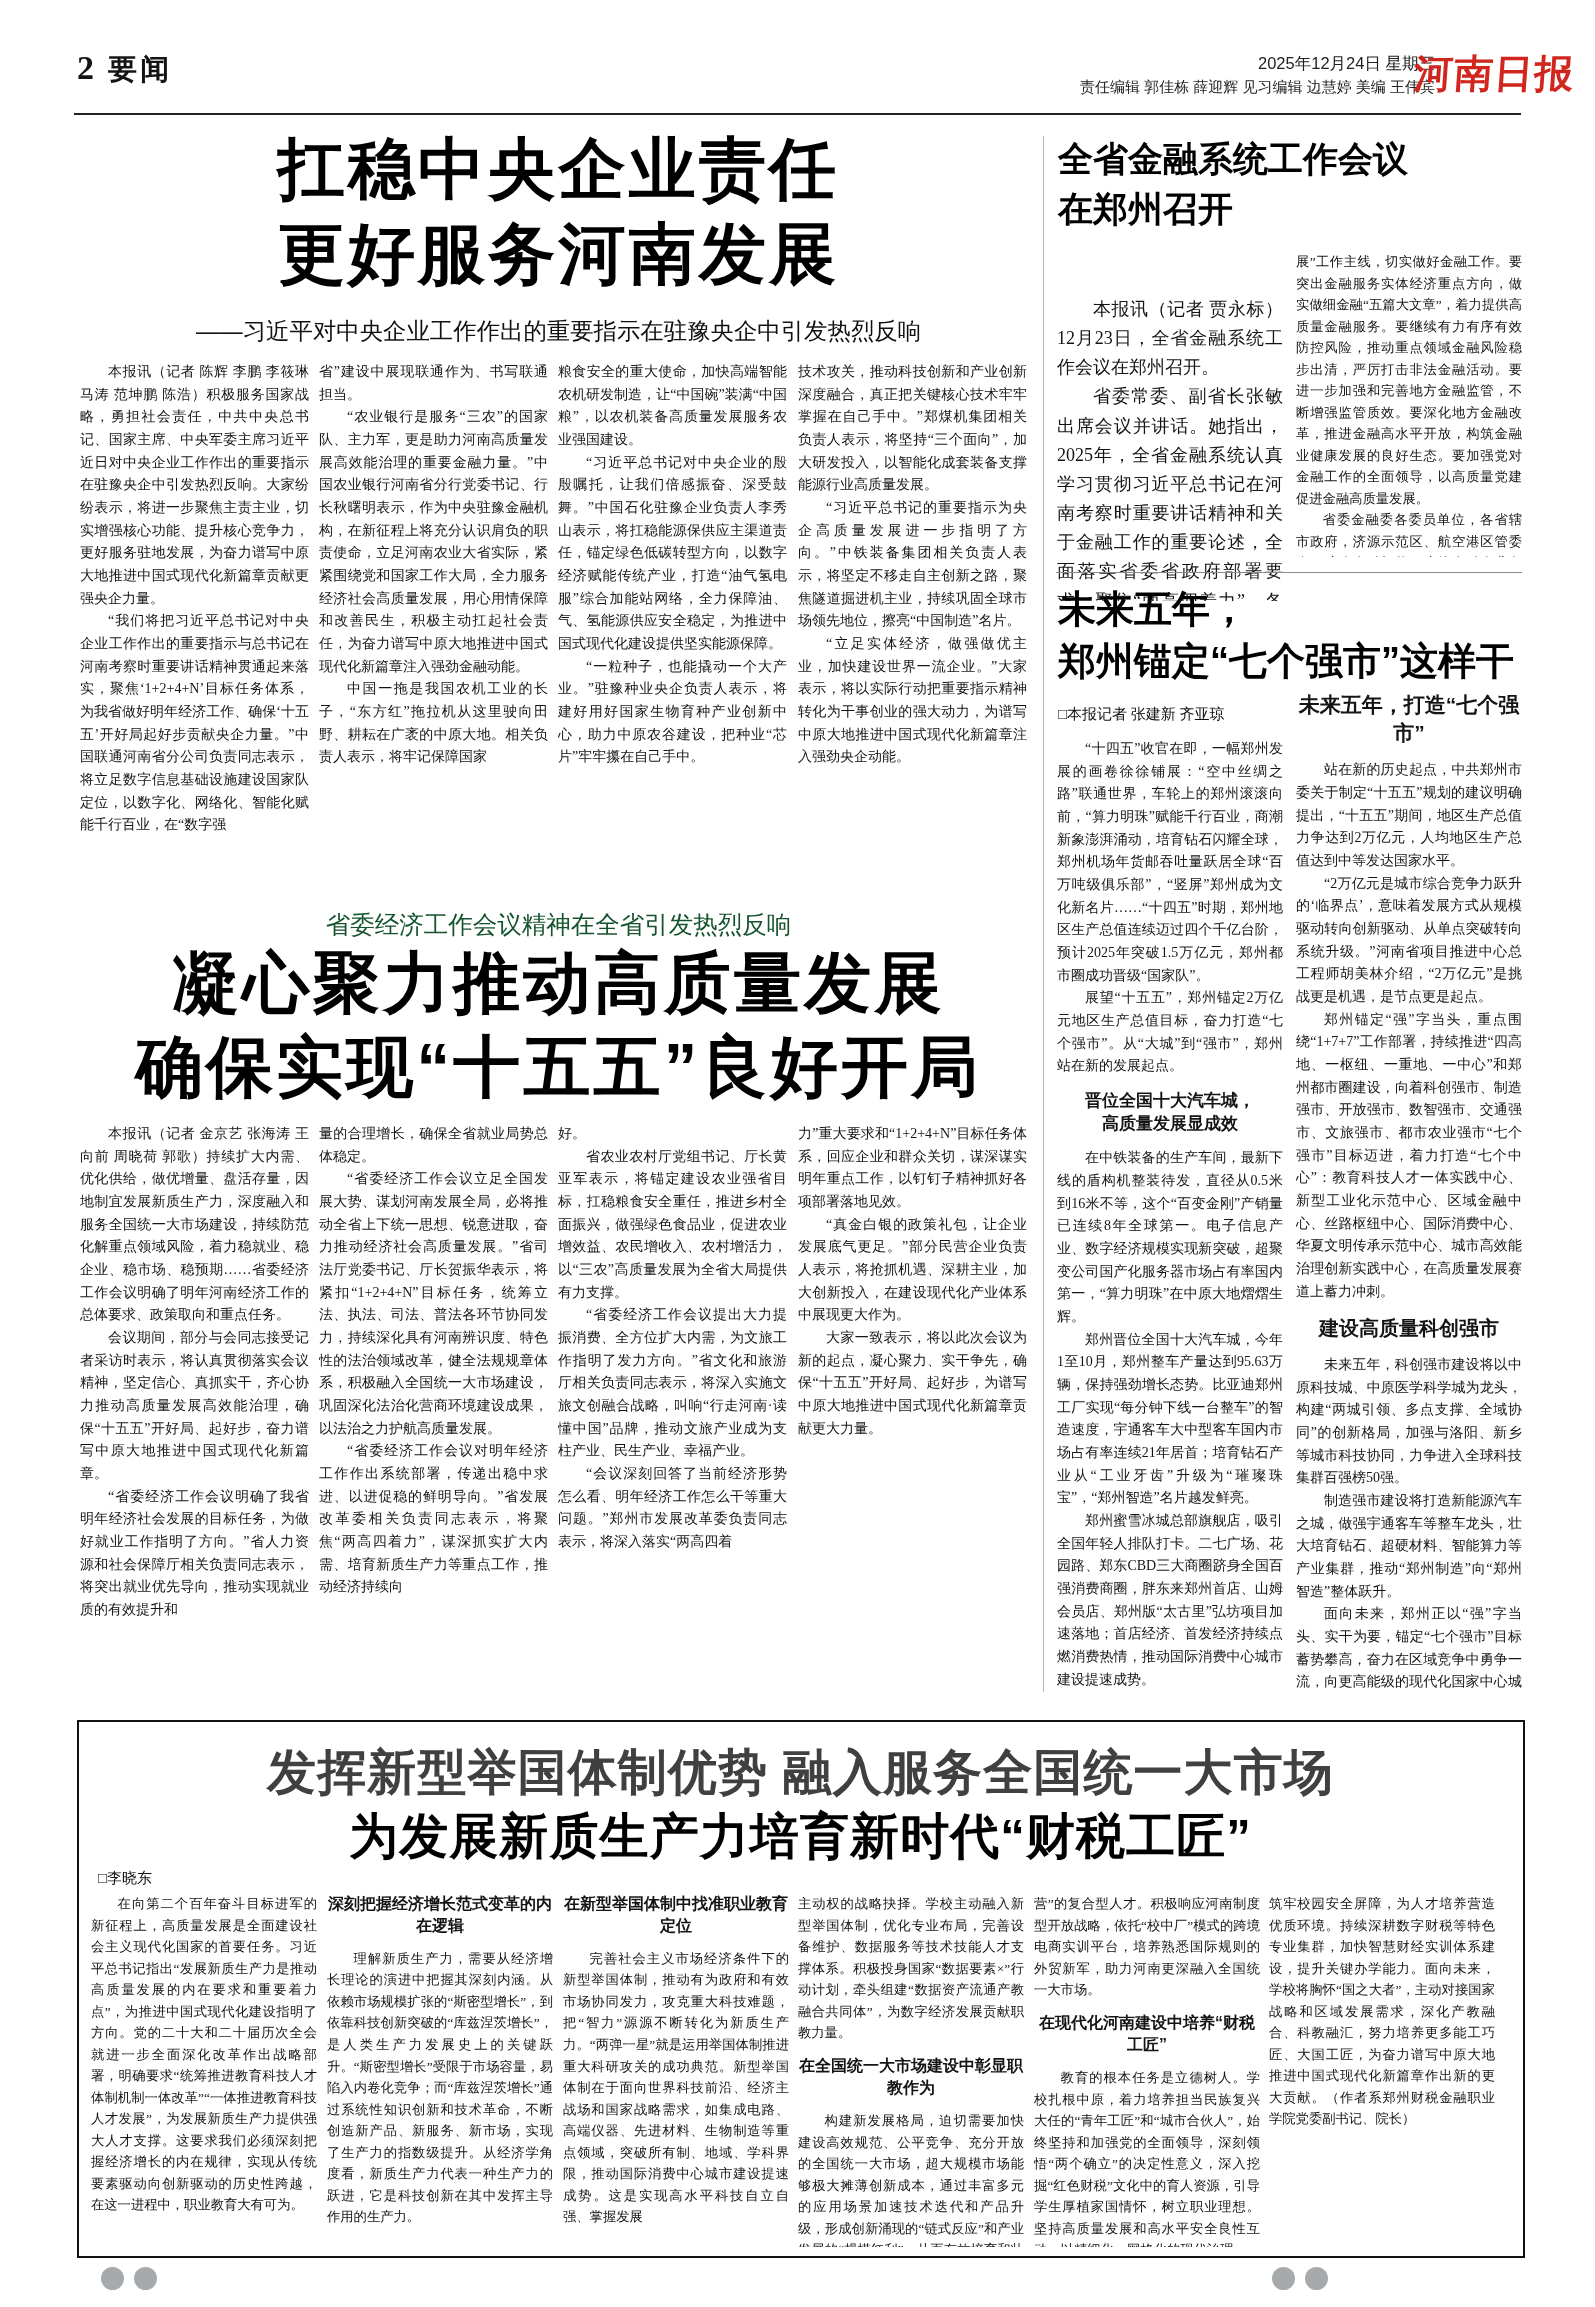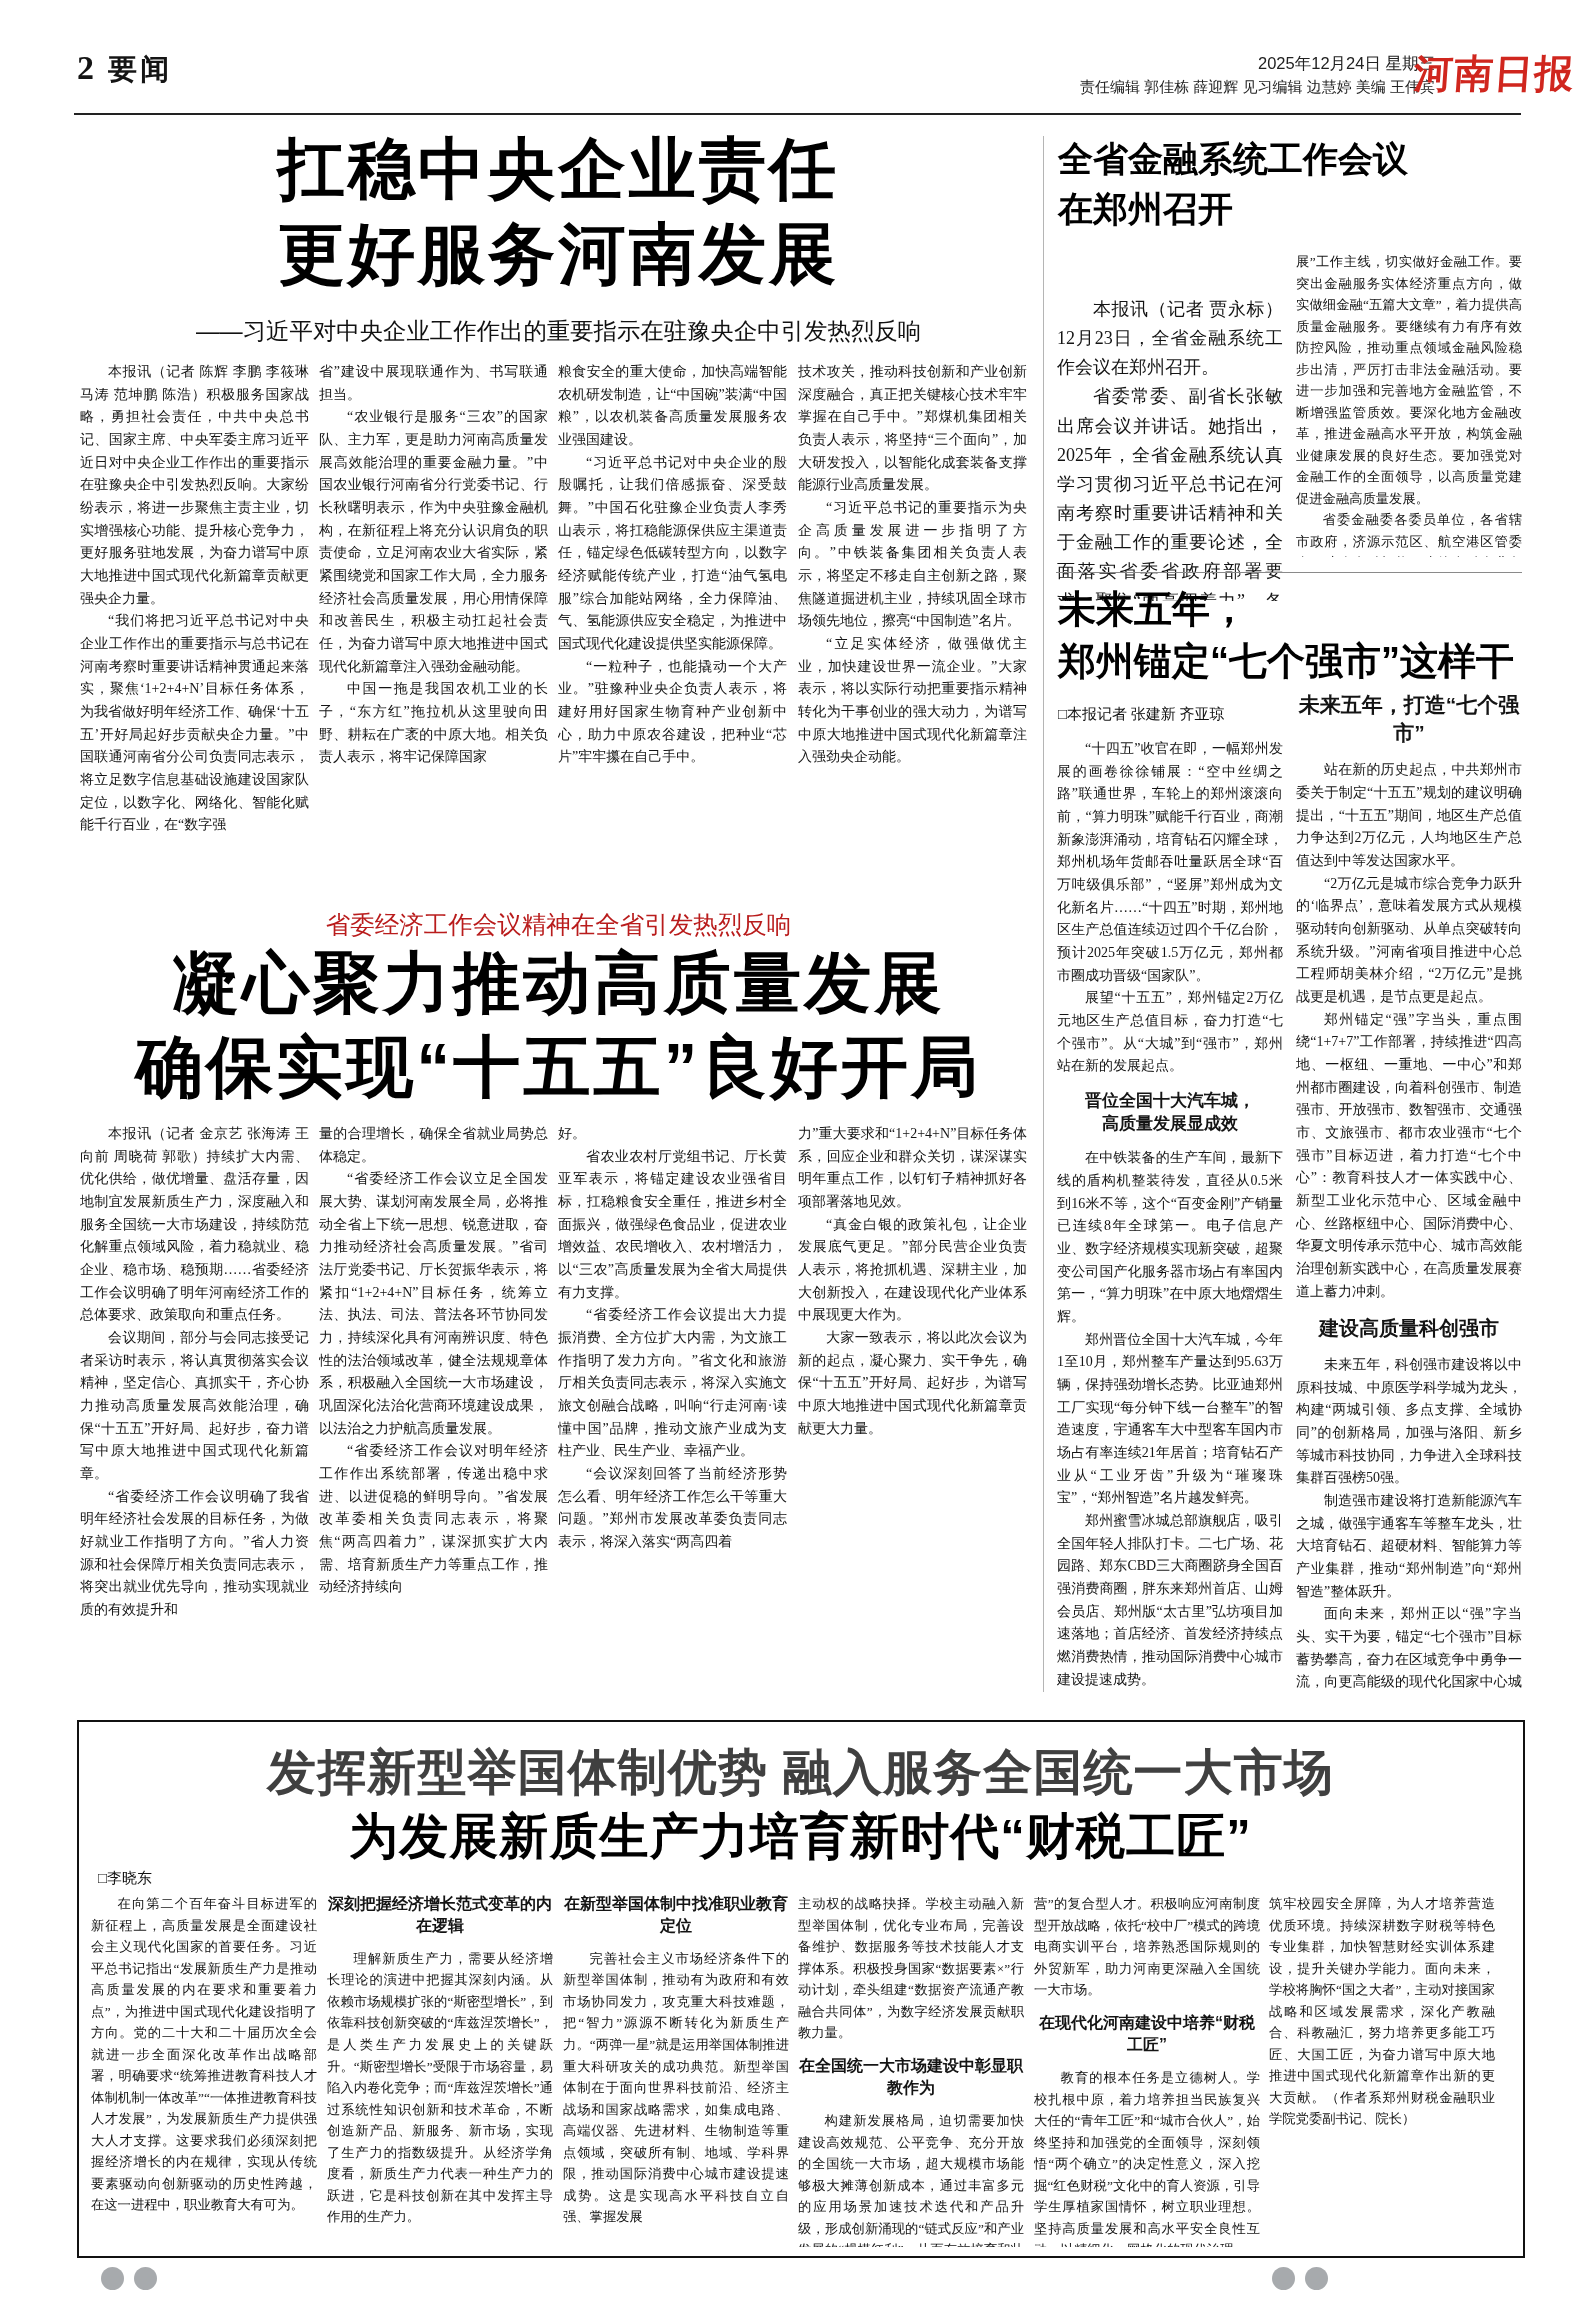"省委经济工作会议精神在全省引发热烈反响" .kicker { color: #b91c1c -> #14532d }
